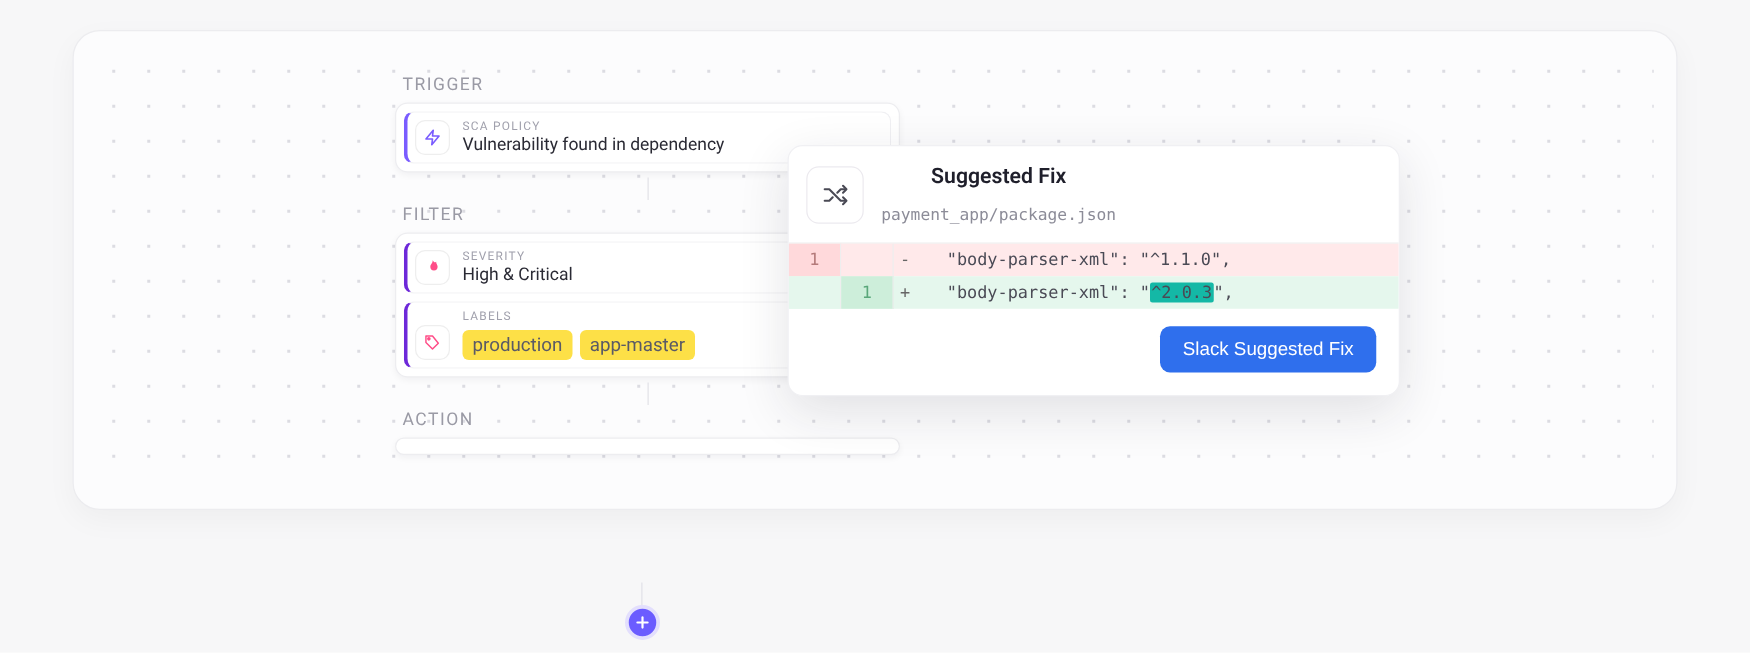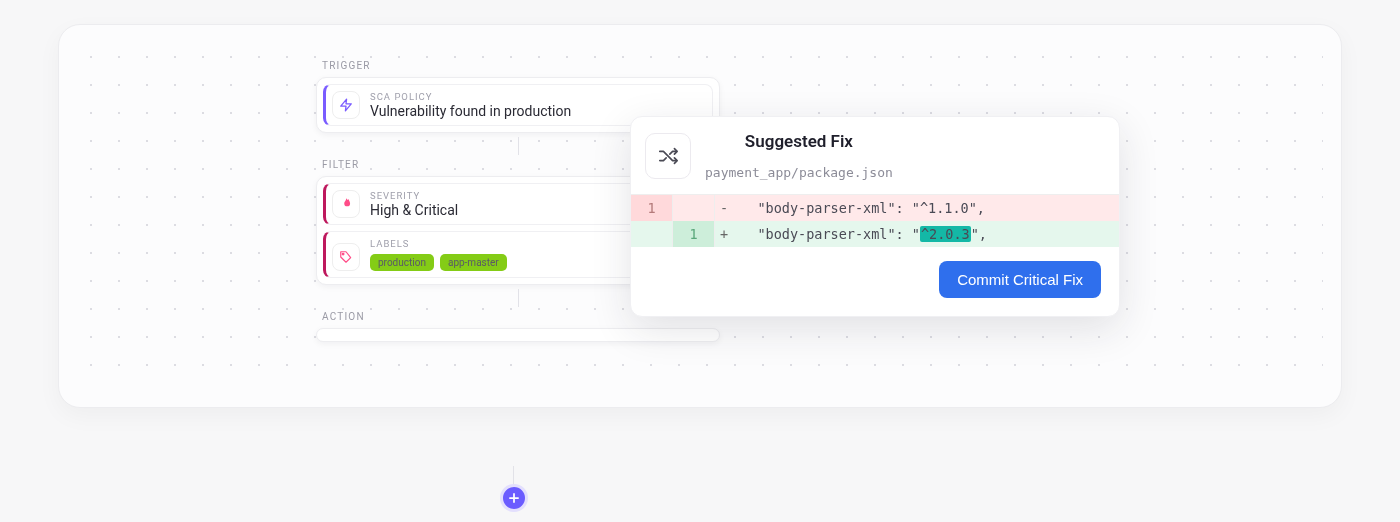"TRIGGER" .section-label { font-size: 10px -> 14px }
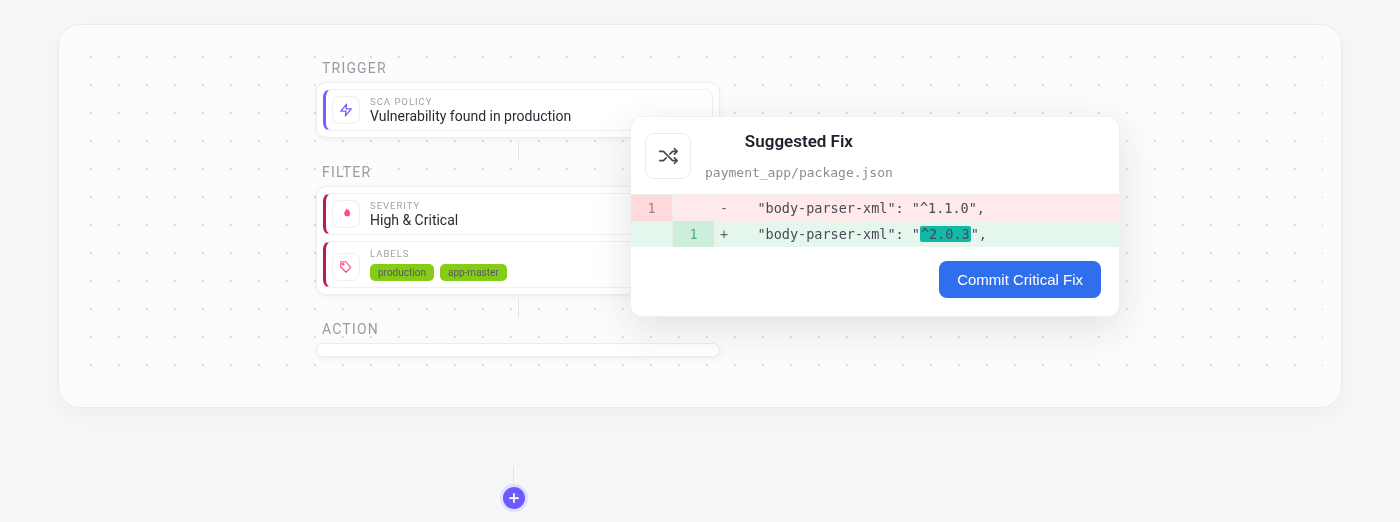"Vulnerability found in production" span.row-text { text: production -> dependency }
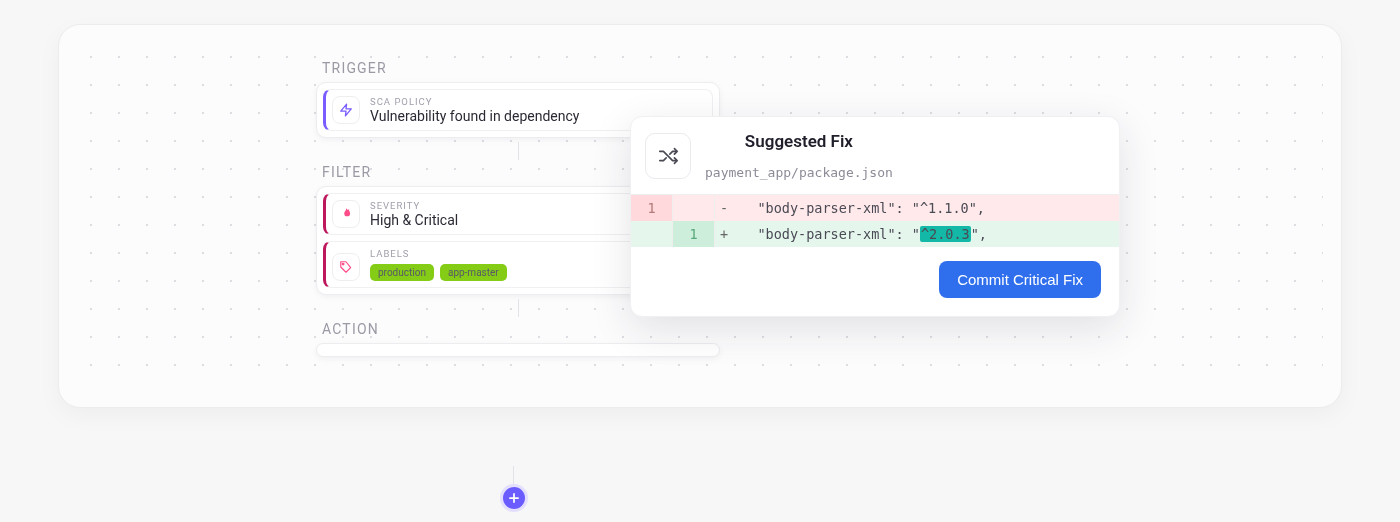"SEVERITY" .accent-pink { border-left: 3px solid #be185d -> 3px solid #6d28d9 }
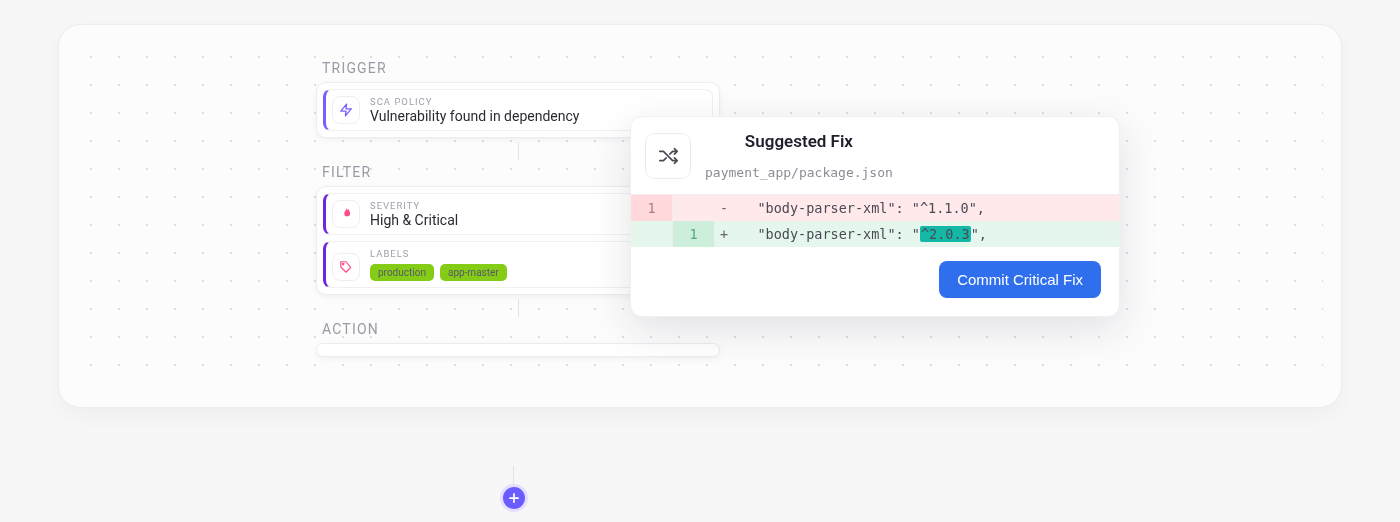"production" .chip { background: #84cc16 -> #fde047; font-size: 10px -> 15px }
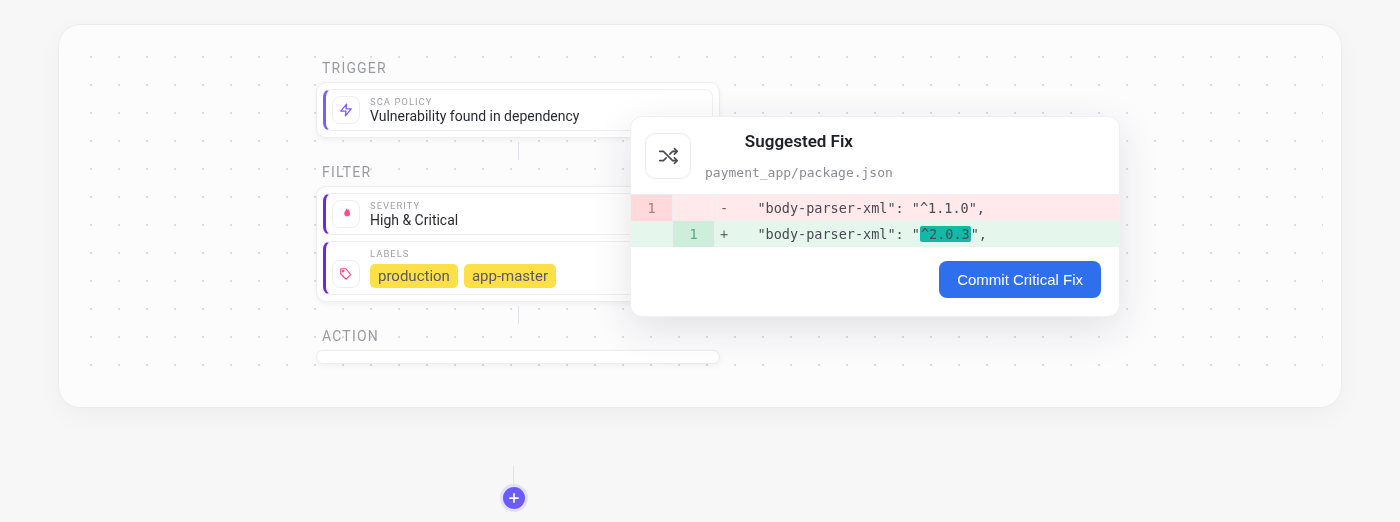"Commit Critical Fix" button.btn-primary { text: Commit Critical -> Slack Suggested }
